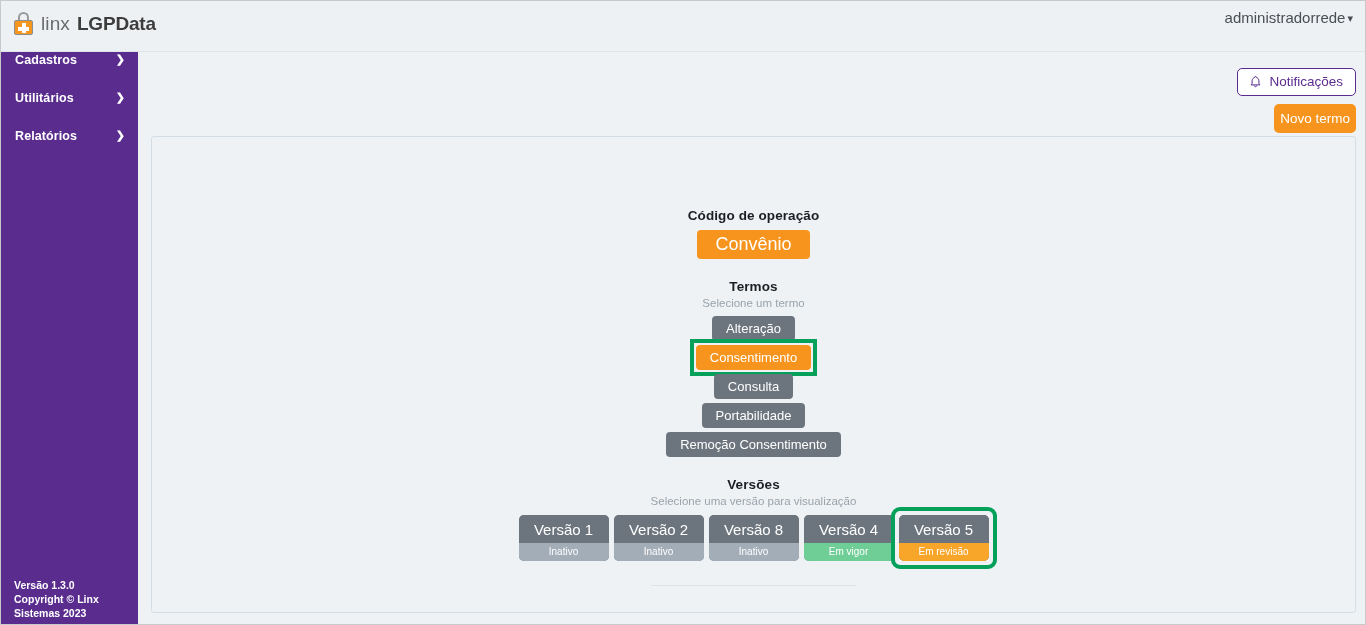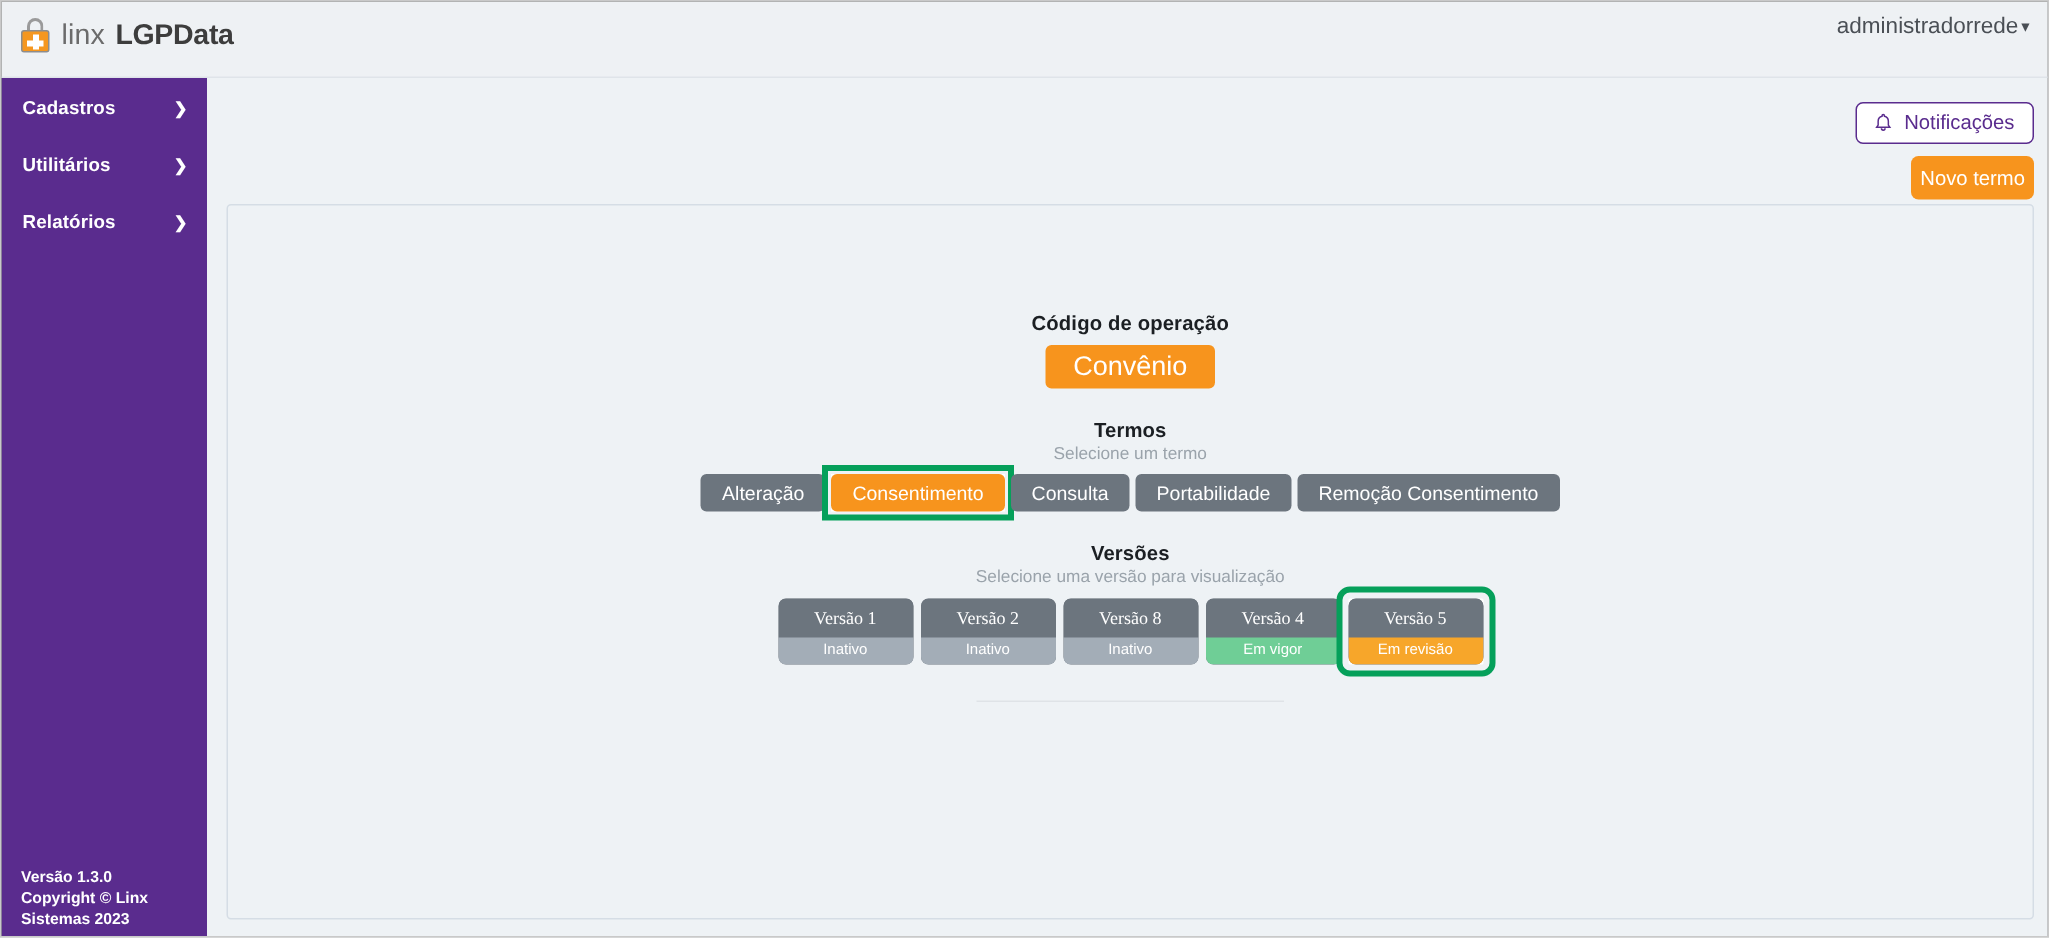"linx" .app { background: #737373 -> #f97316 }
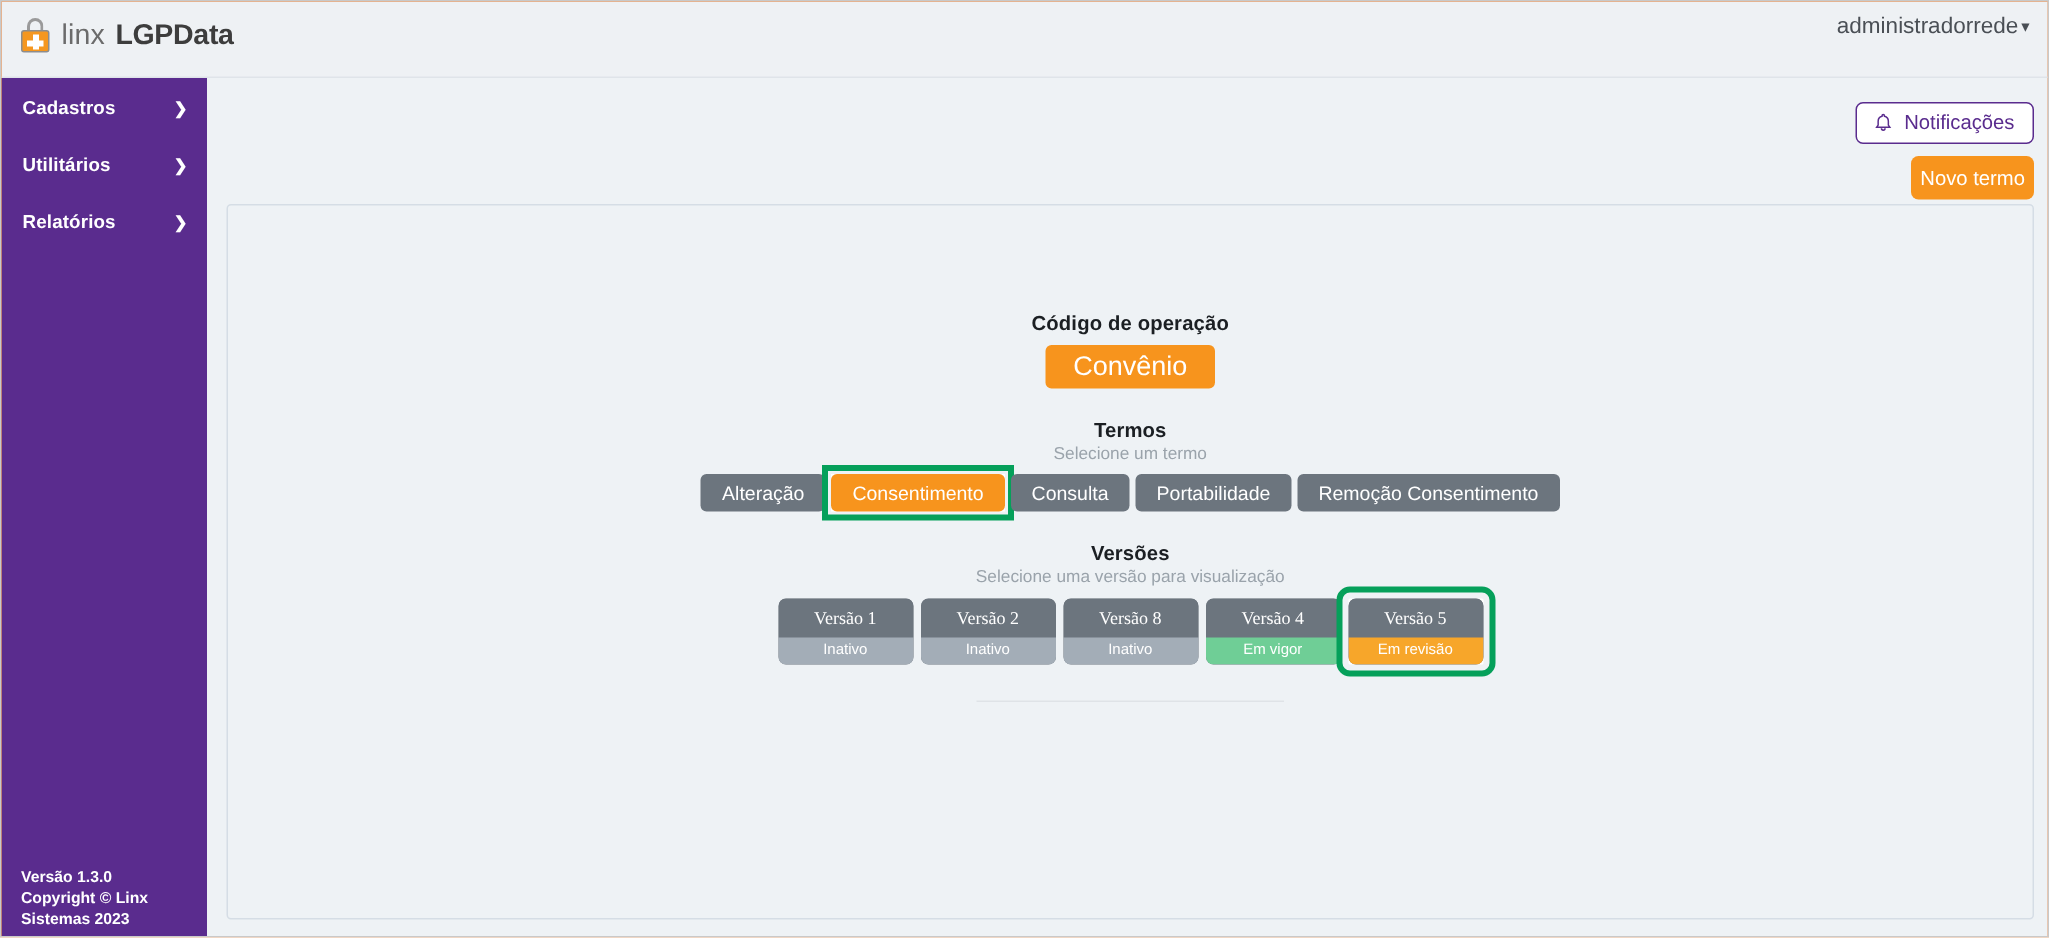"Cadastros" .nav-item { align-items: center -> none }
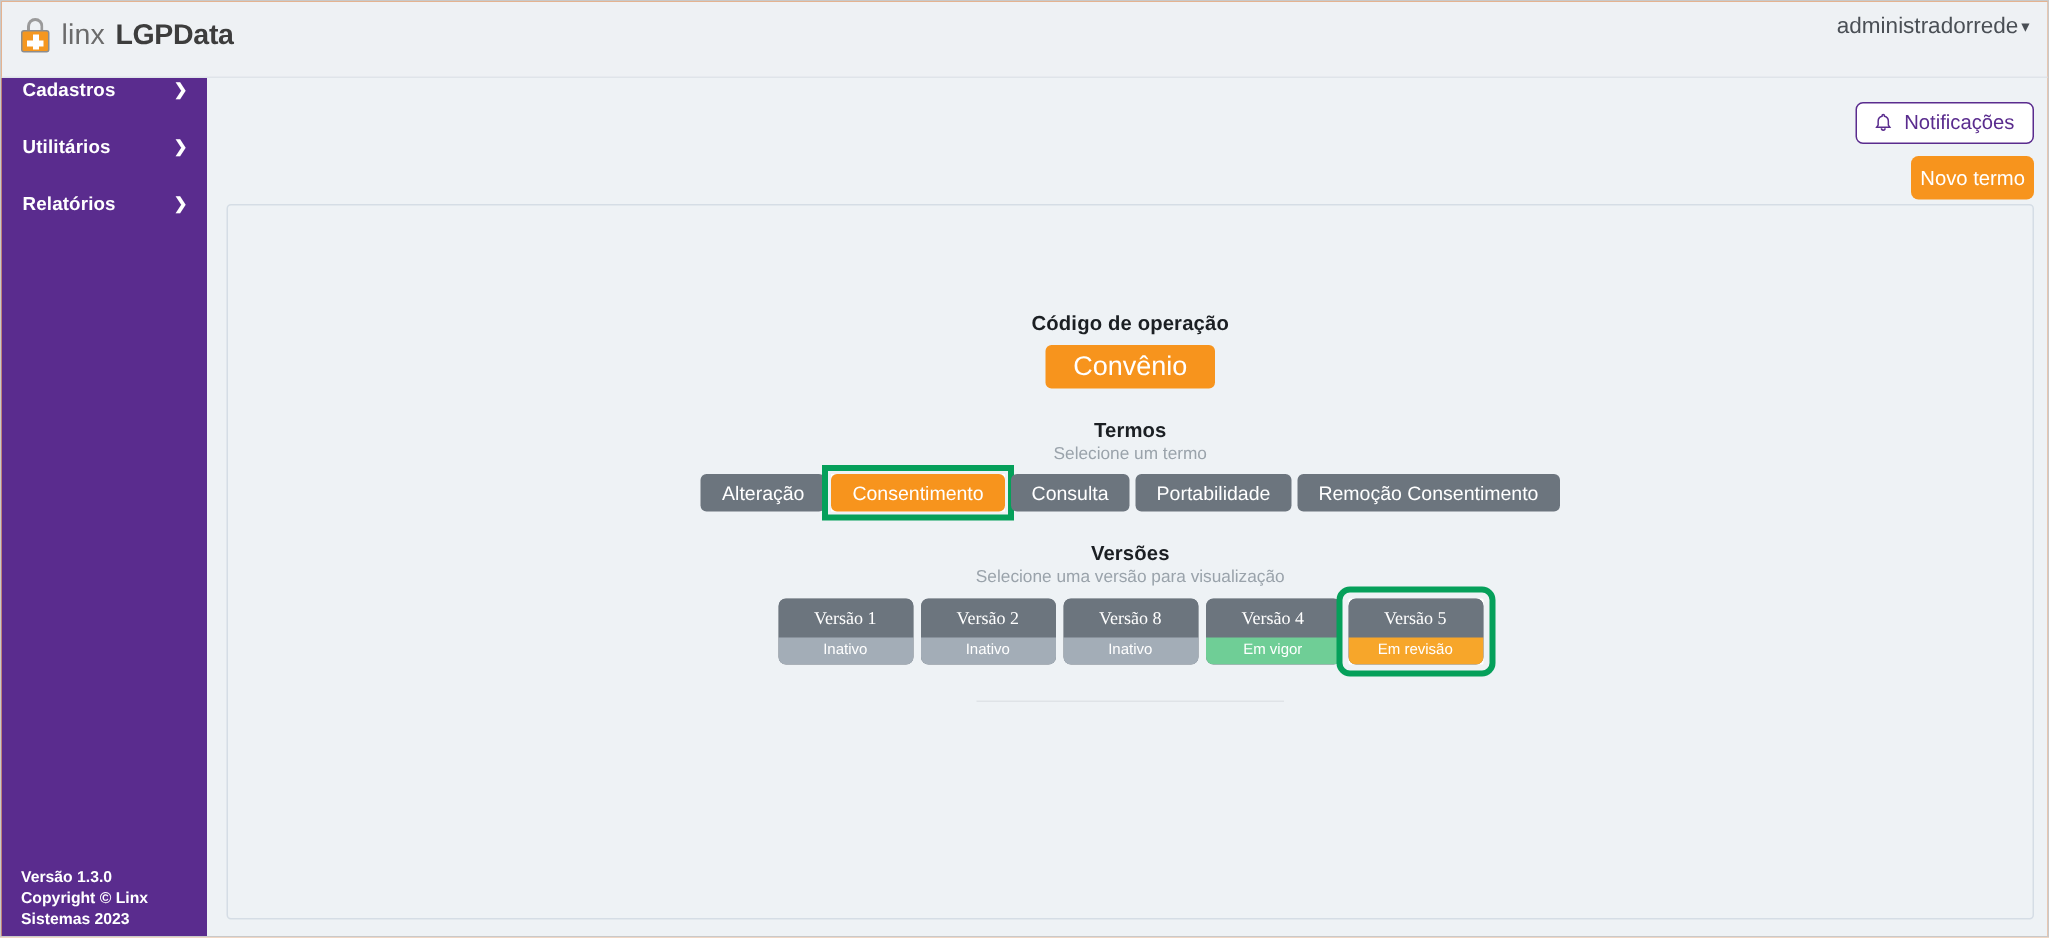"Alteração" .term-row { flex-direction: none -> column }
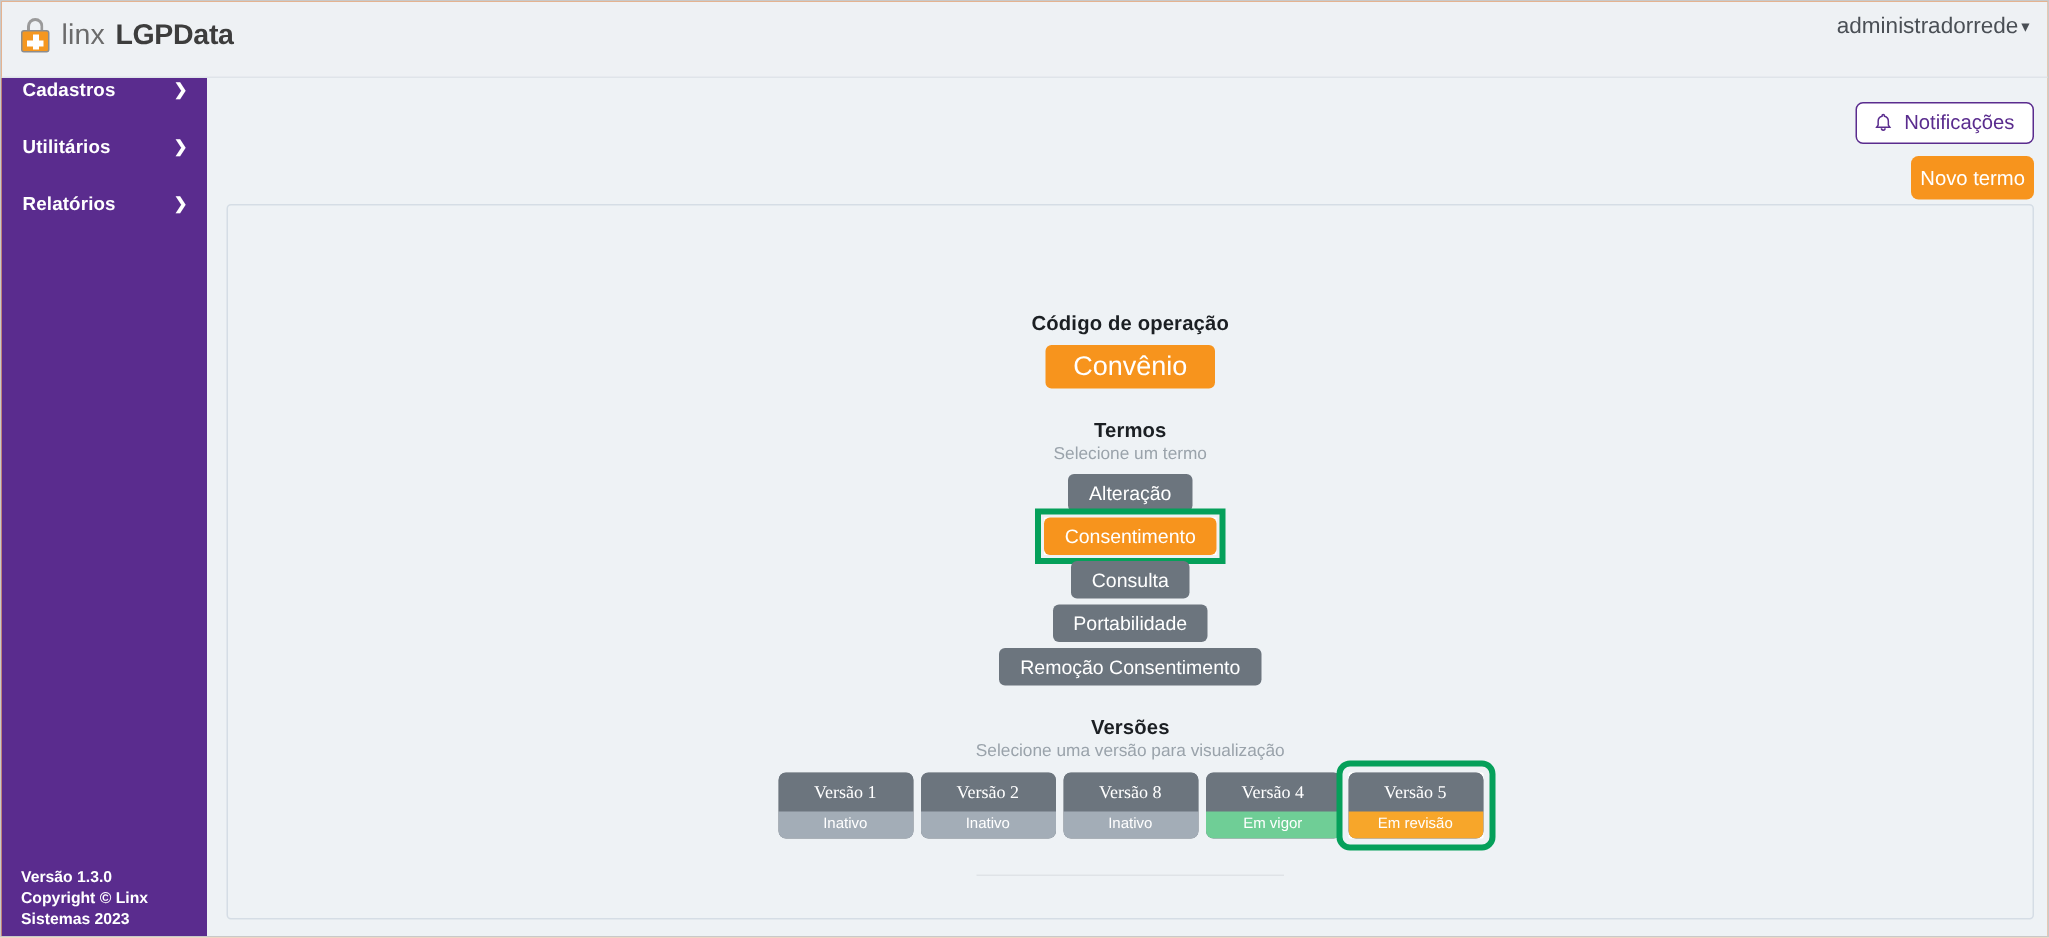"Versão 1" .ver-top { font-family: Liberation Serif, serif -> none; font-size: 12px -> 15px }
